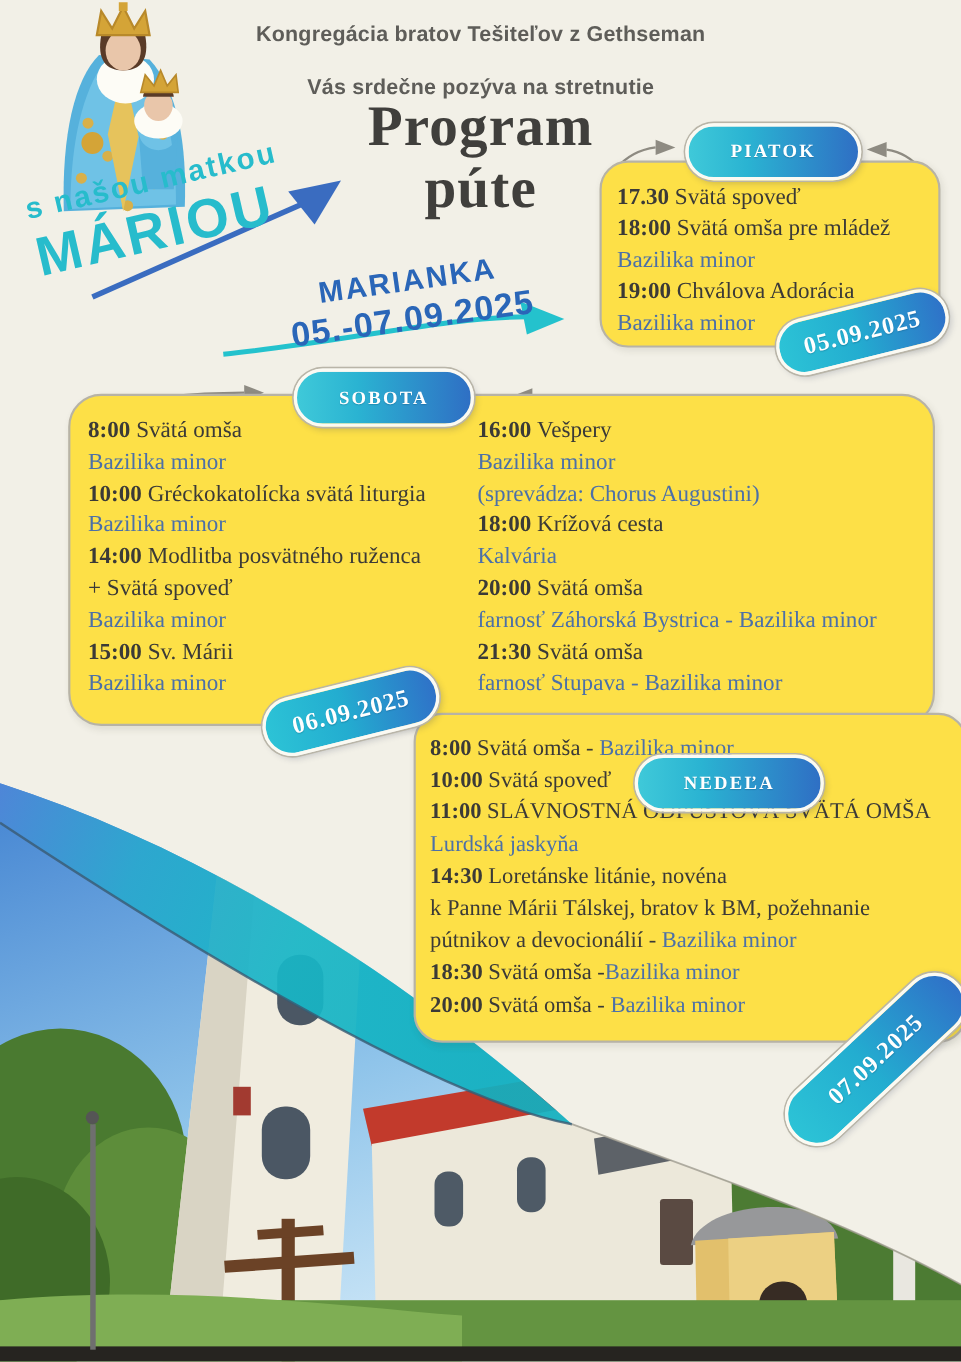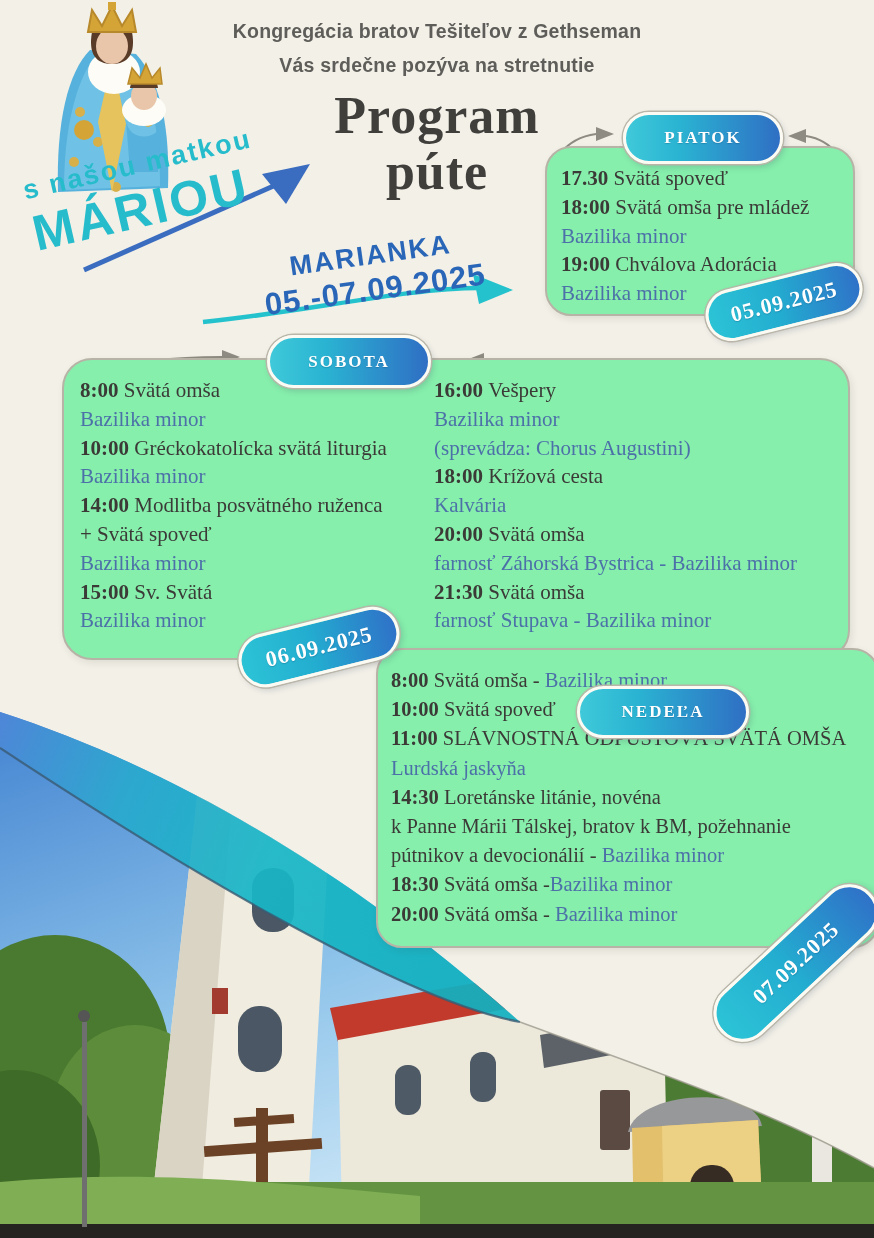"Vás srdečne pozýva na stretnutie" #header-text .hl2 { margin-top: 11px -> 25px }
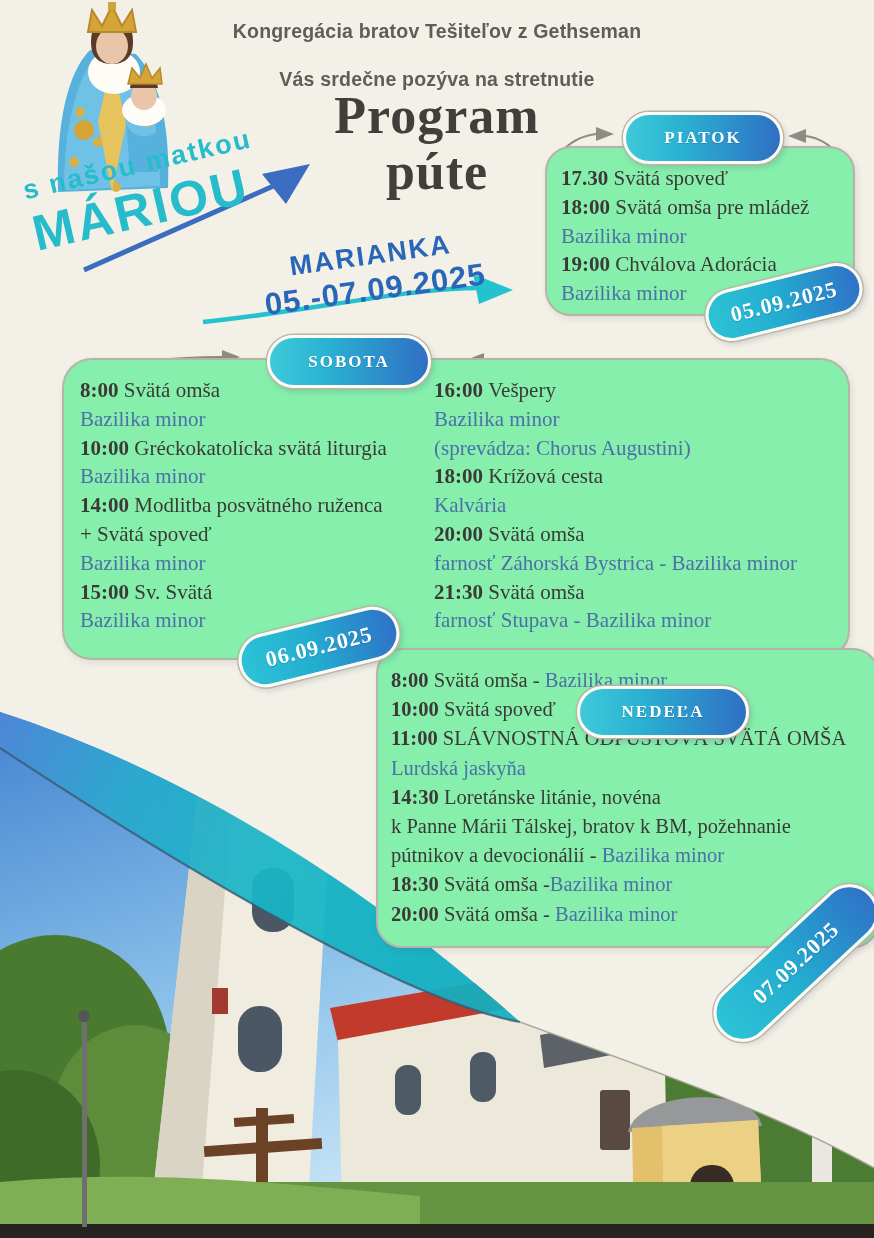"17.30 Svätá spoveď" .day-box { background: #86efac -> #fde047 }
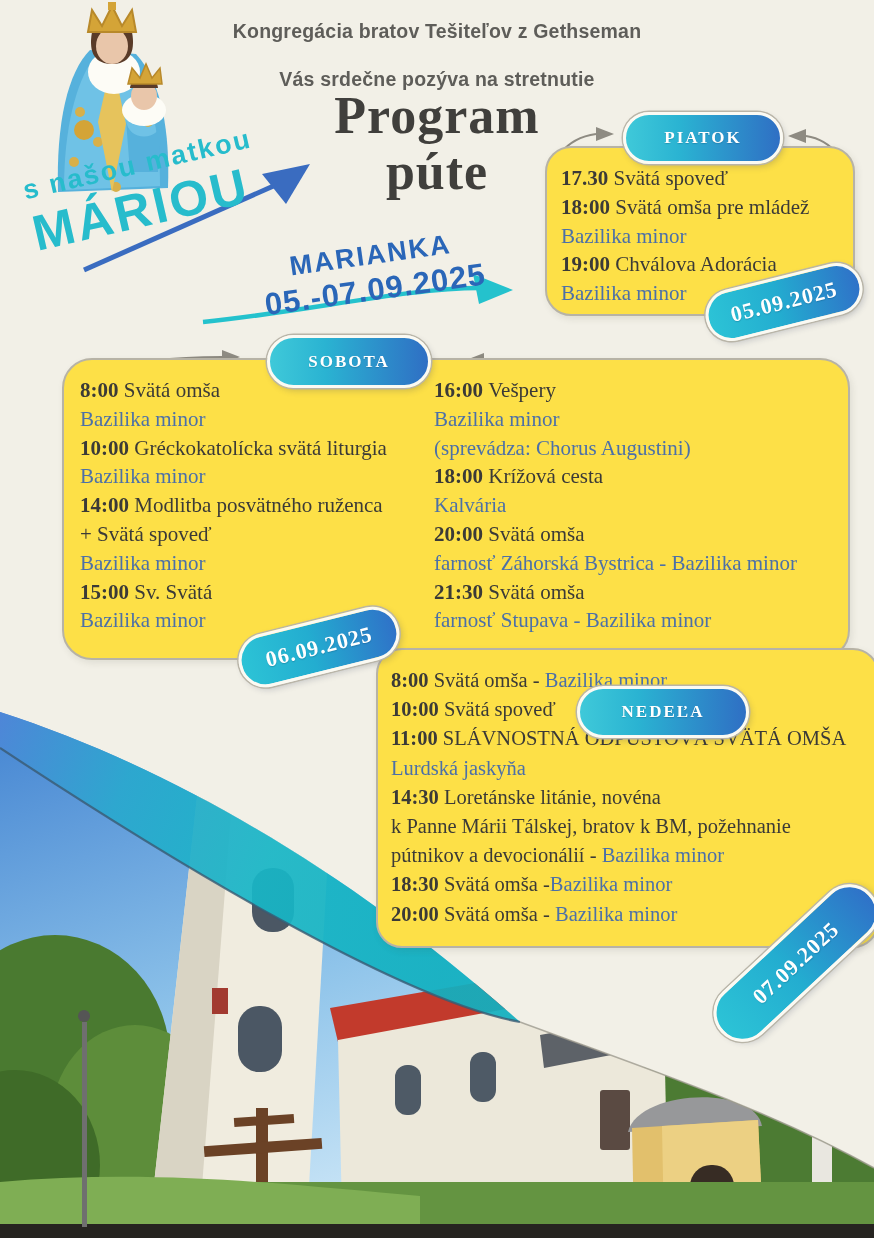"Sv. Svätá" span.seg-txt { text: Svätá -> Márii }
